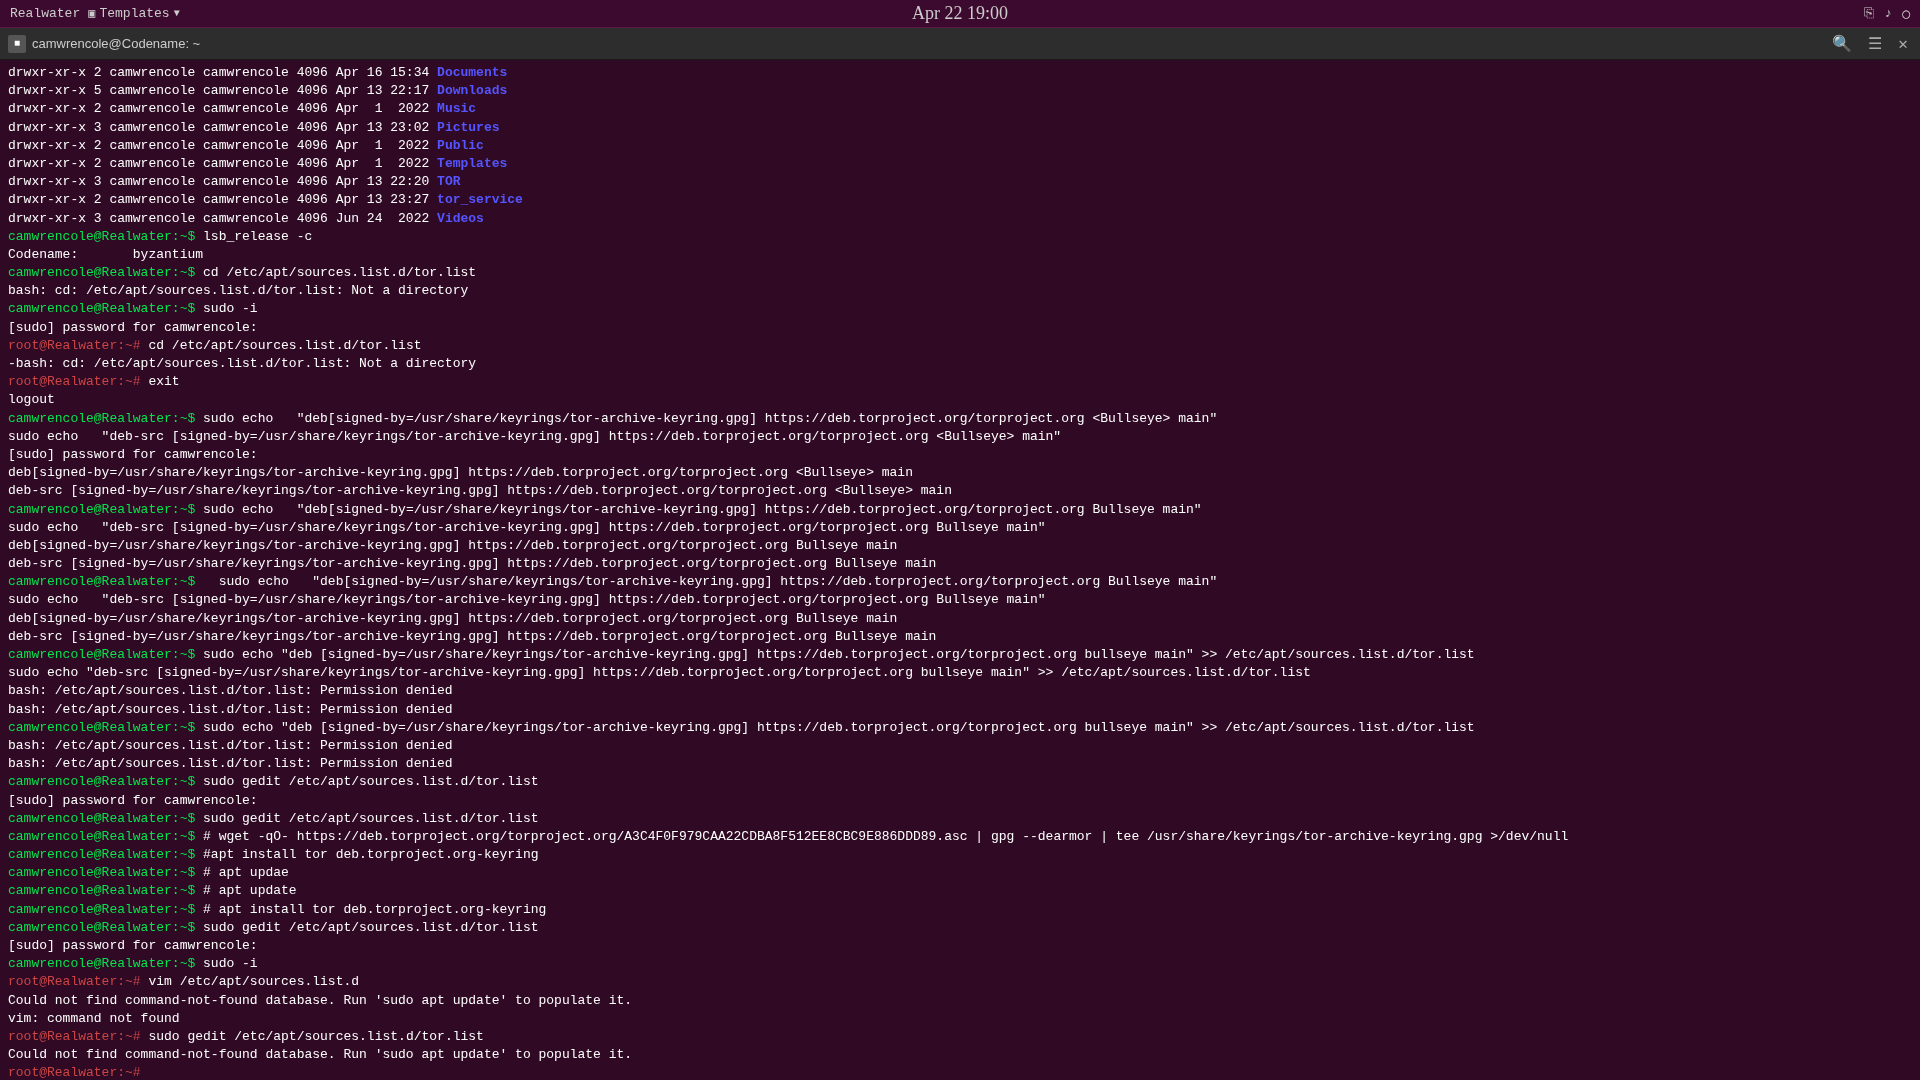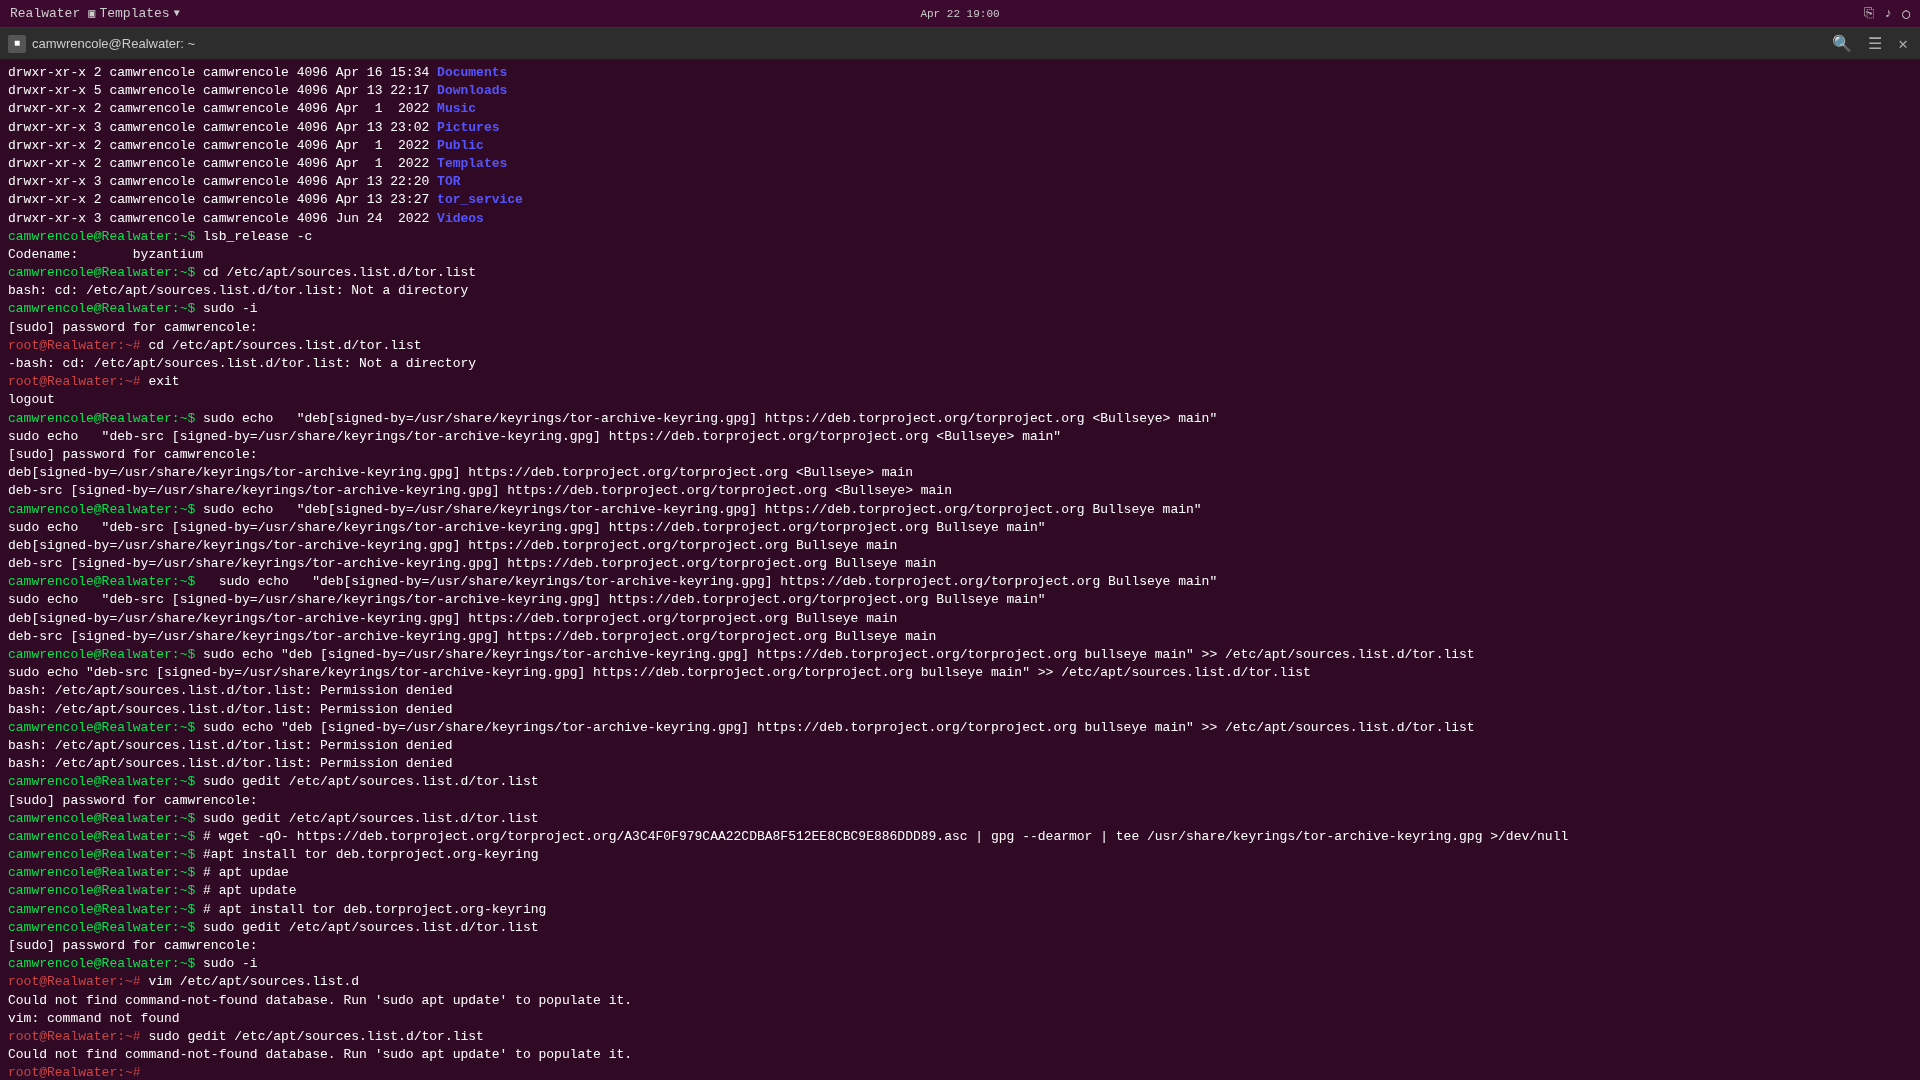"Apr 22 19:00" #topbar-center { font-family: none -> Liberation Serif, serif; font-size: 11px -> 18px }
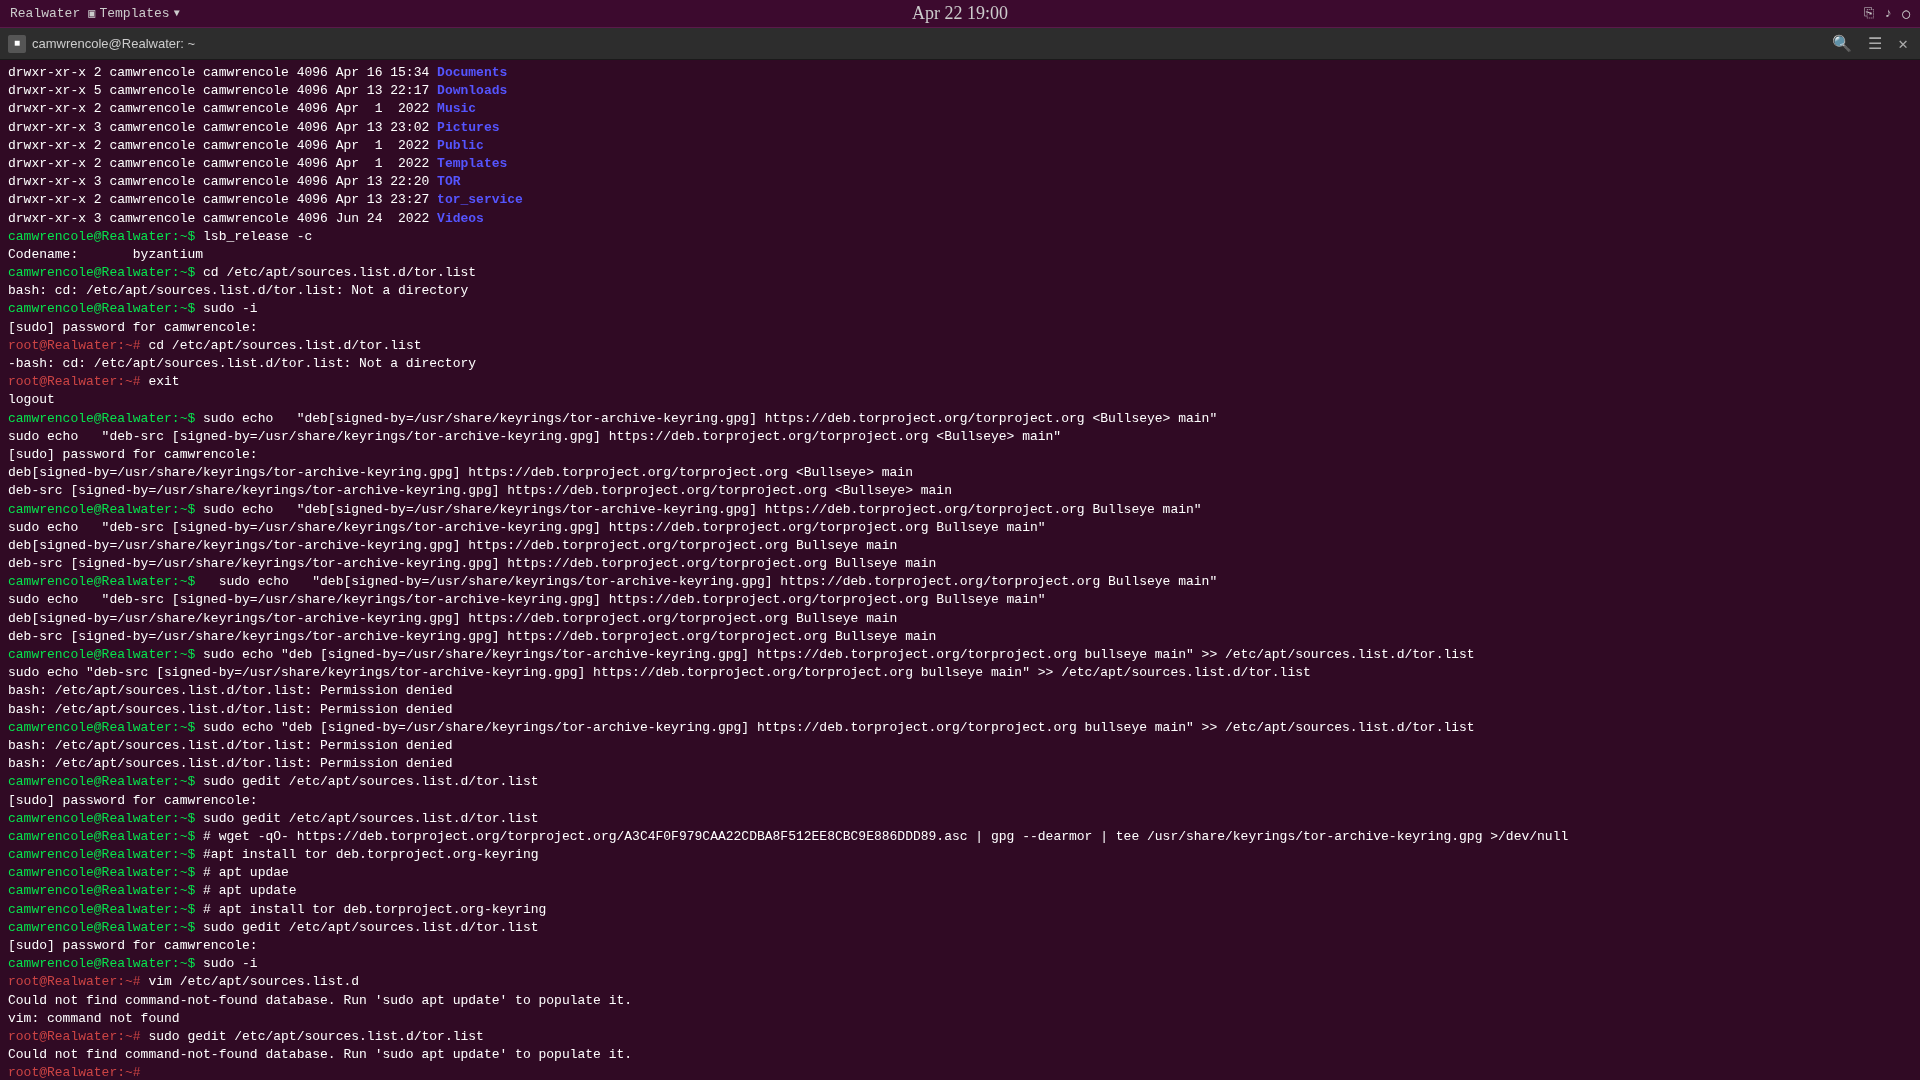"camwrencole@Realwater: ~" span { text: camwrencole@Realwater -> camwrencole@Codename }
